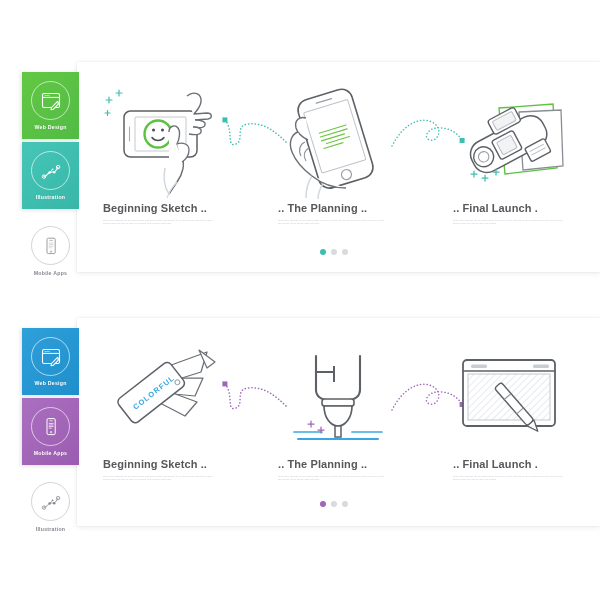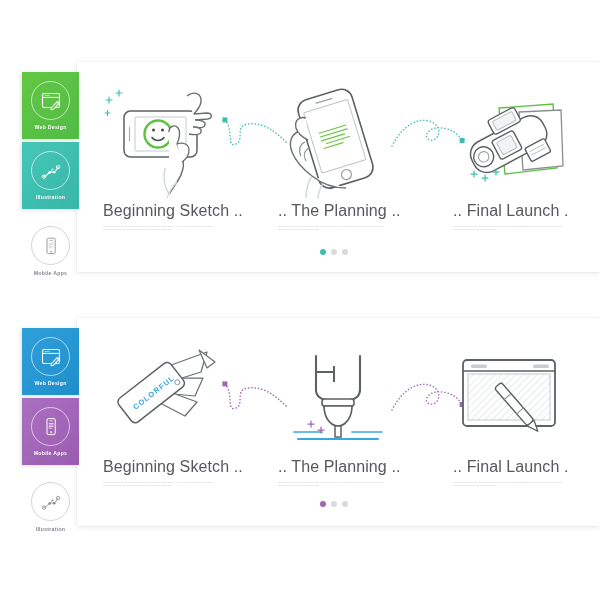"Beginning Sketch .." .head { font-size: 16px -> 11px; font-weight: normal -> bold }
